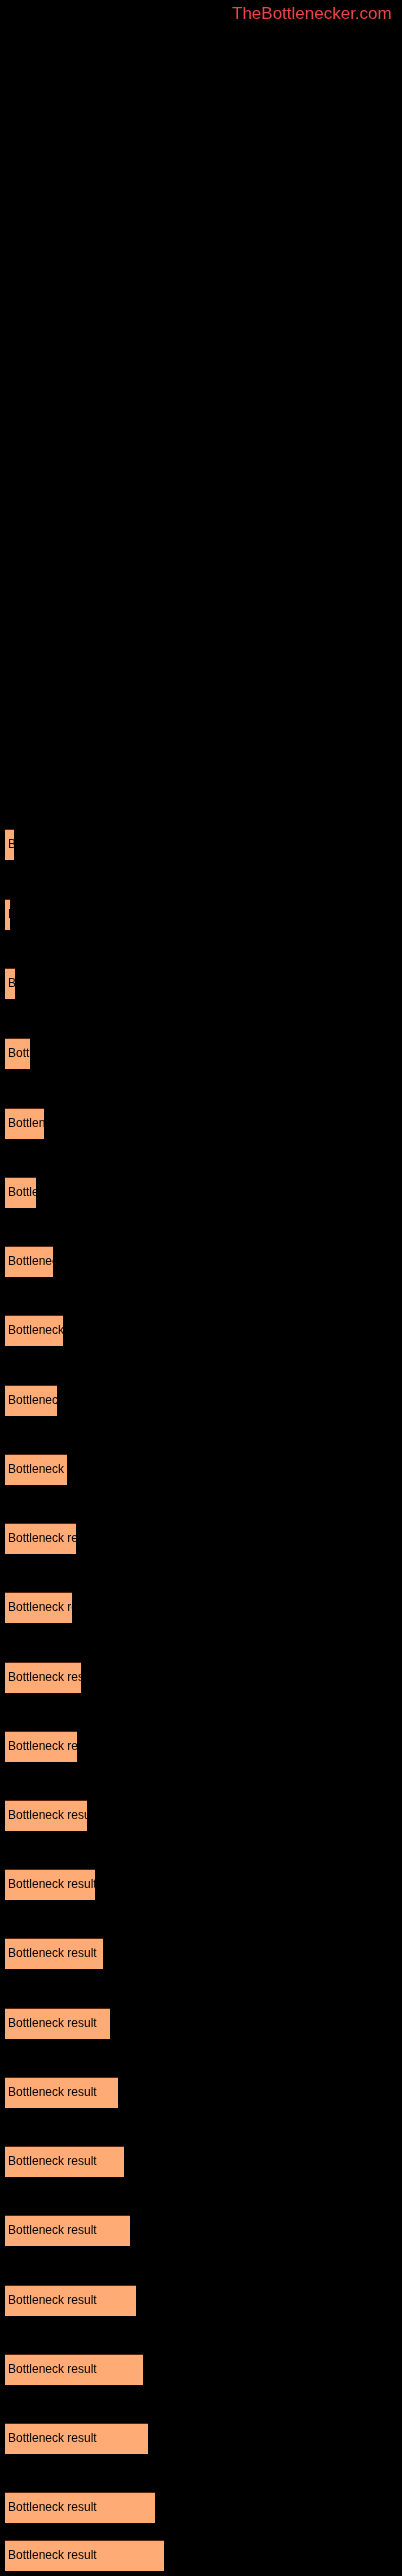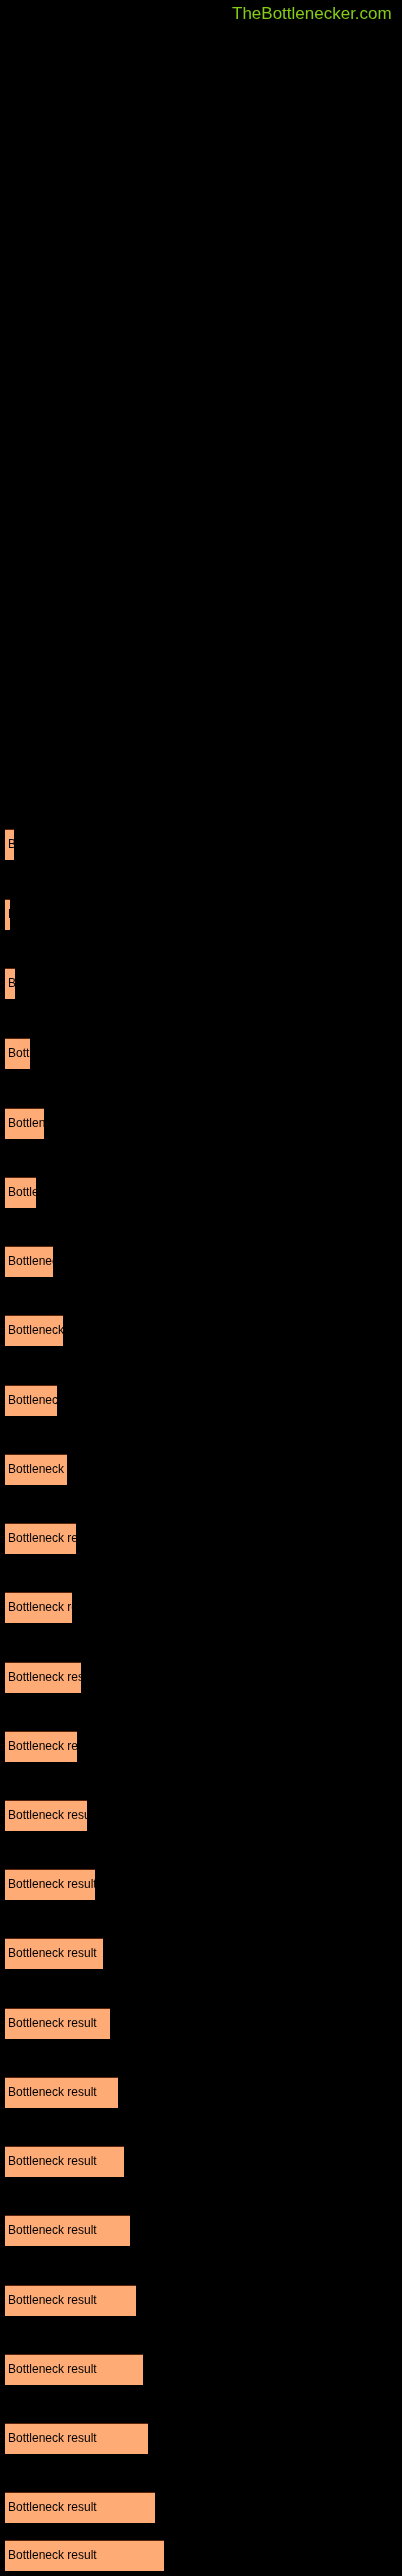"TheBottlenecker.com" .site-title { color: #84cc16 -> #ef4444 }
